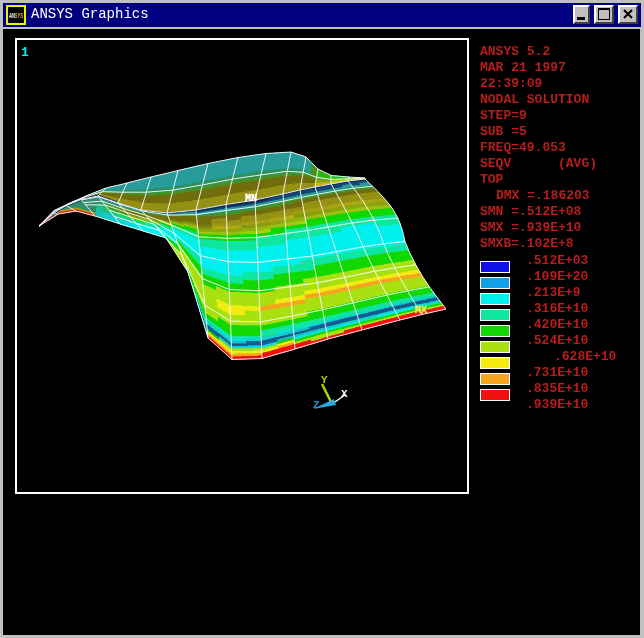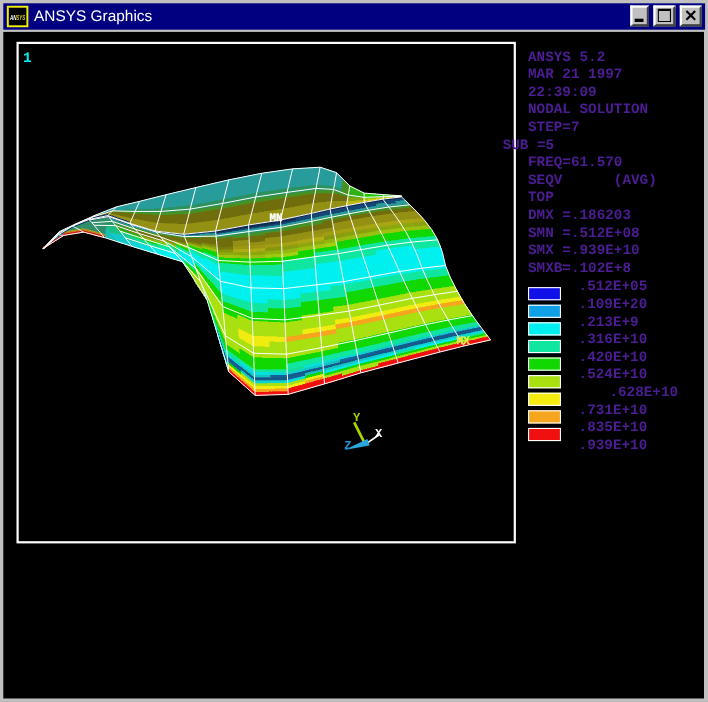"ANSYS Graphics" div { font-family: Liberation Sans, sans-serif -> Liberation Mono, monospace }
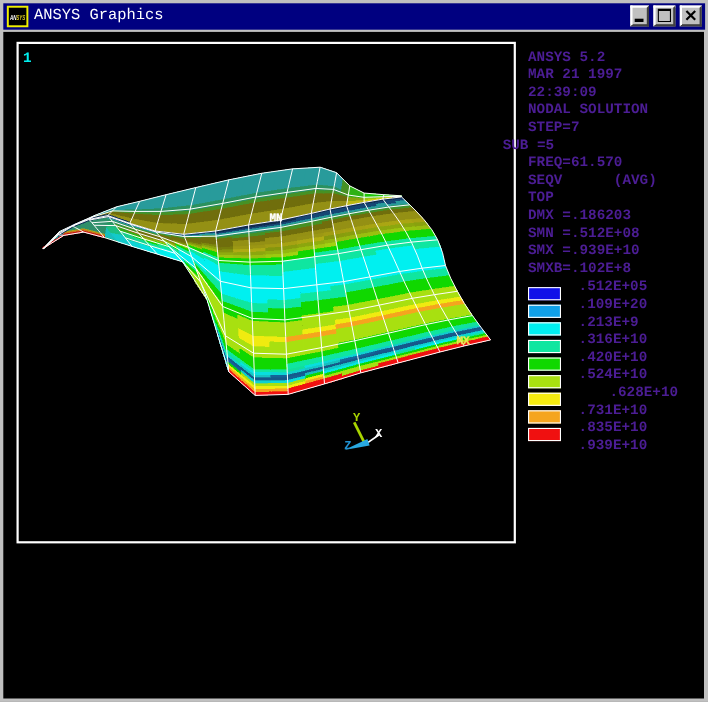"ANSYS 5.2" .mt { color: #4c1d95 -> #b91c1c }
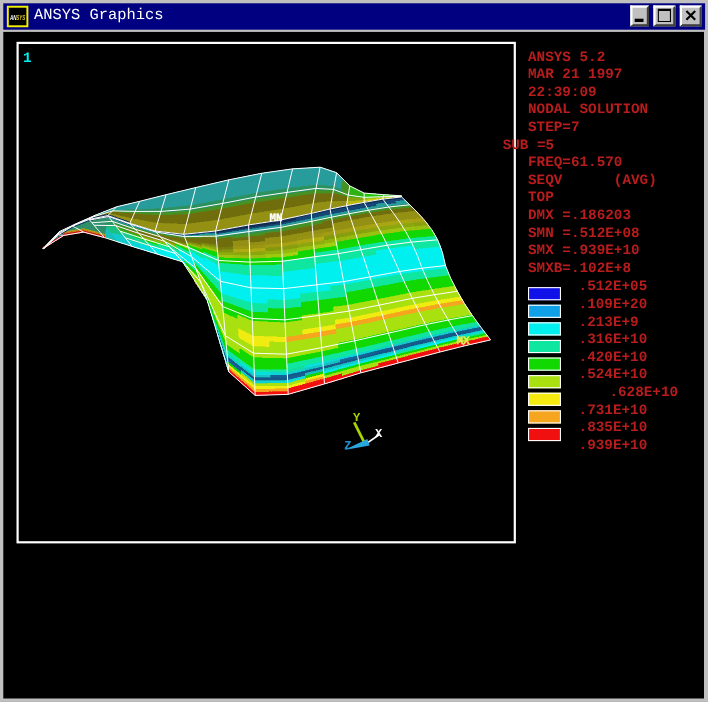"STEP=7" div.mt { text: 7 -> 9 }
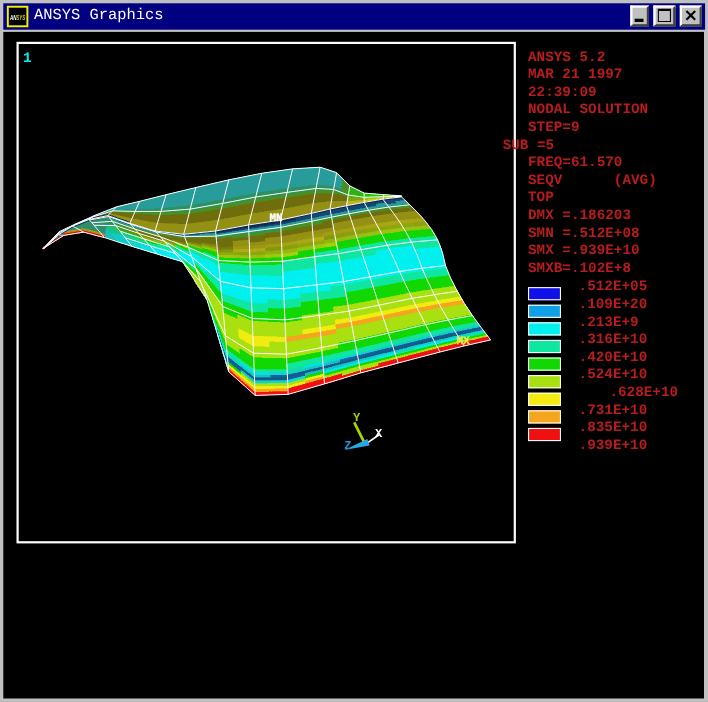"SUB =5" div.mt { left: 457px -> 480px }
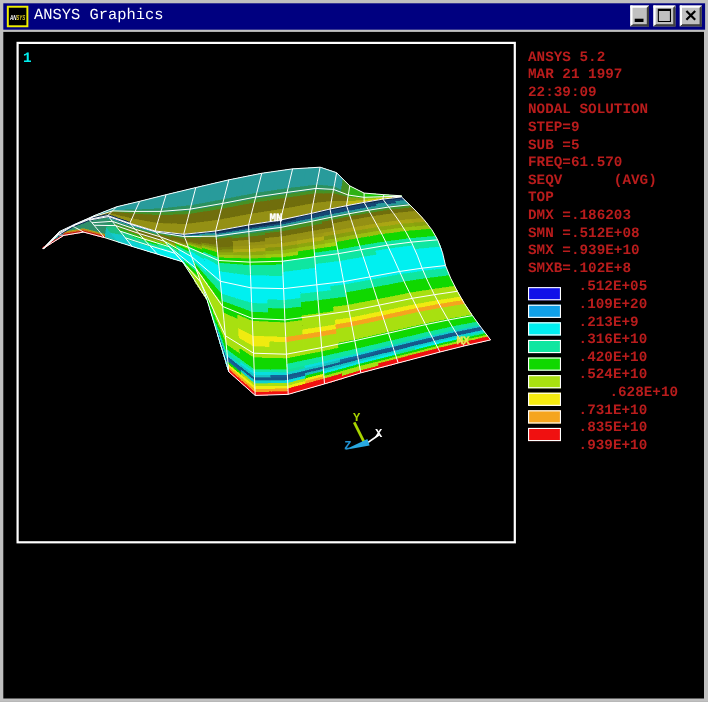"FREQ=61.570" div.mt { text: 61.570 -> 49.053 }
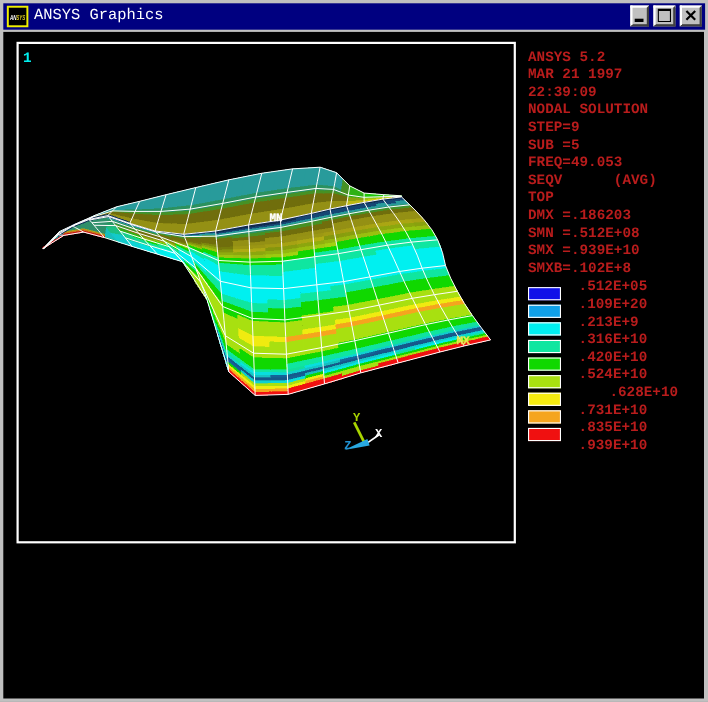"DMX =.186203" div.mt { left: 480px -> 496px }
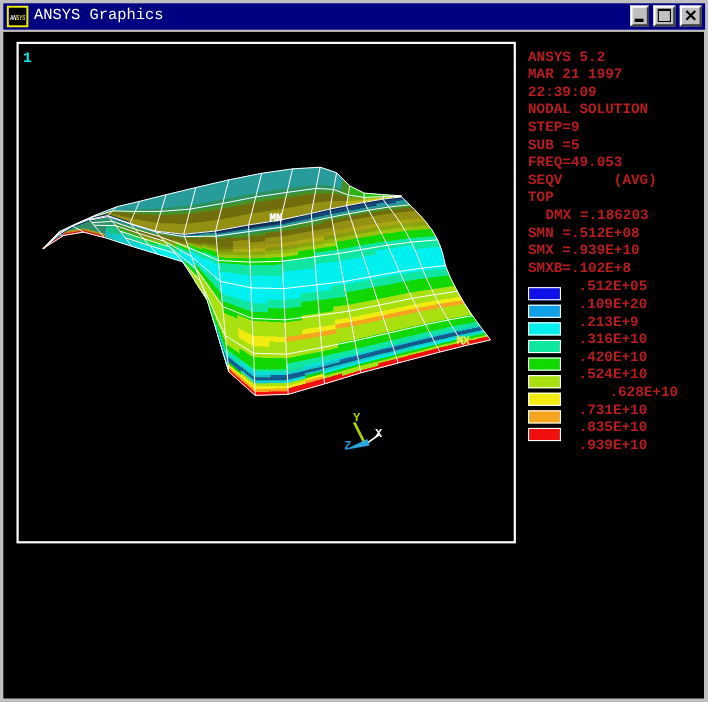".512E+05" div.mt { text: .512E+05 -> .512E+03 }
